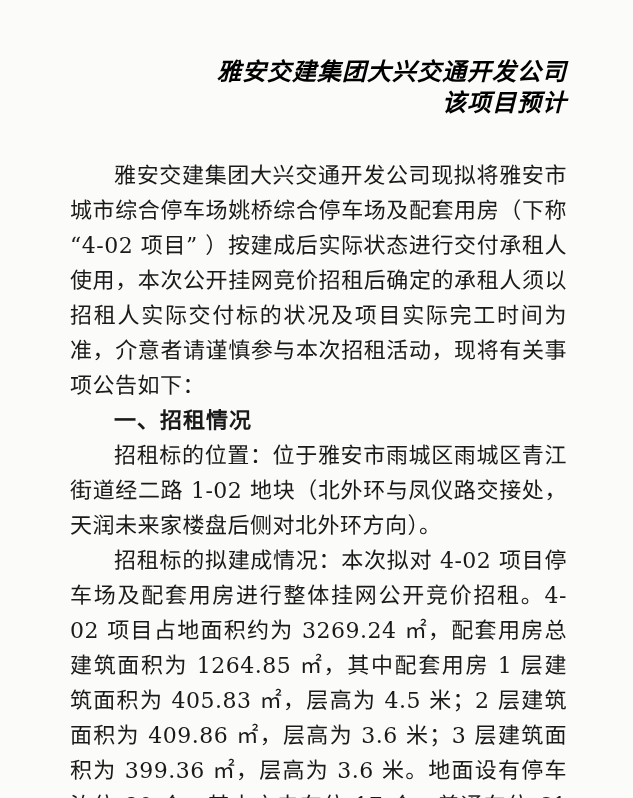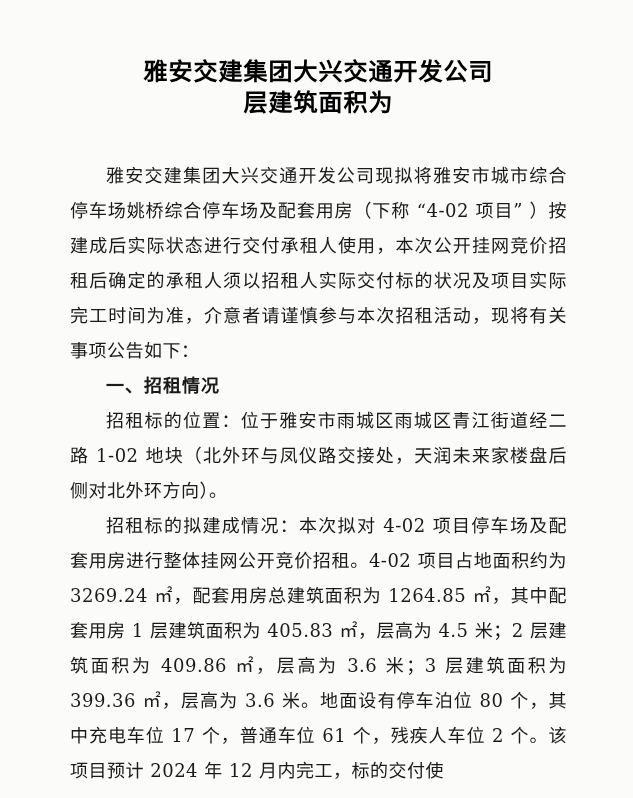"雅安交建集团大兴交通开发公司" .doc-title { font-style: none -> italic; text-align: center -> right }
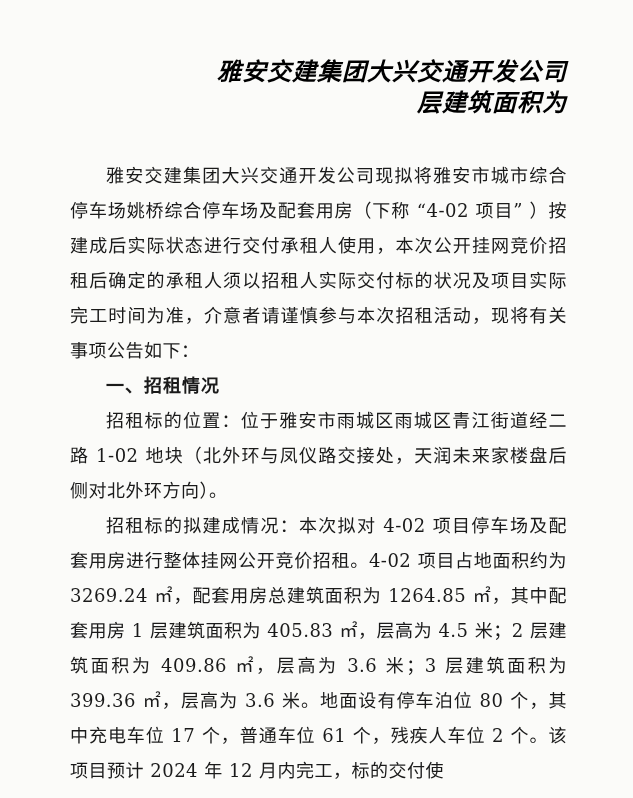"层建筑面积为" span.title-line { text: 层建筑面积为 -> 该项目预计 }
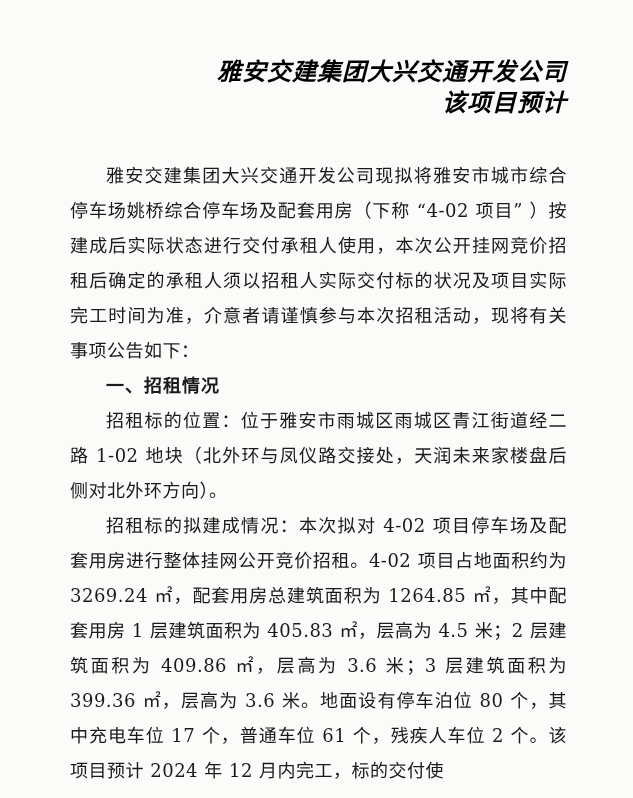"雅安交建集团大兴交通开发公司现拟将雅安市城市综合停车场姚桥综合停车场及配套用房（" .para { font-size: 18px -> 22px }
